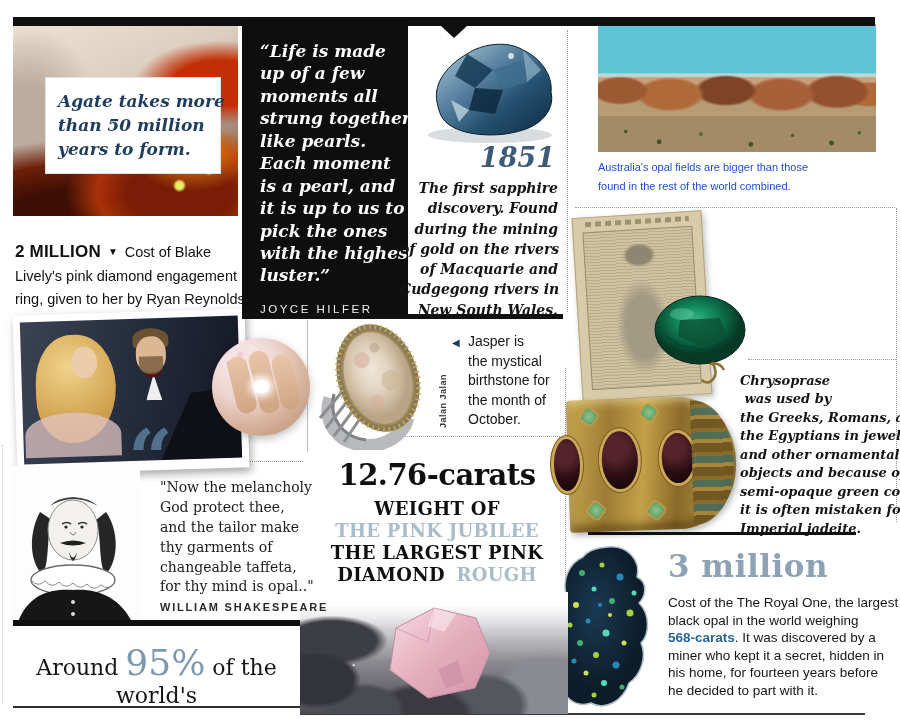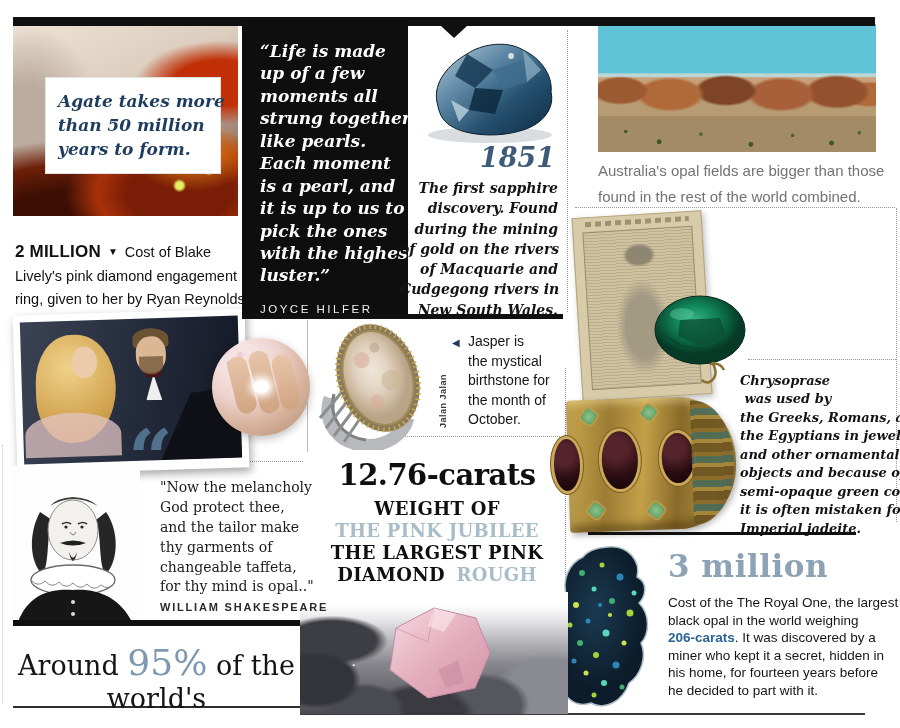"Australia's opal fields are bigger" .aus-cap { color: #737373 -> #1d4ed8; font-size: 15px -> 11px }
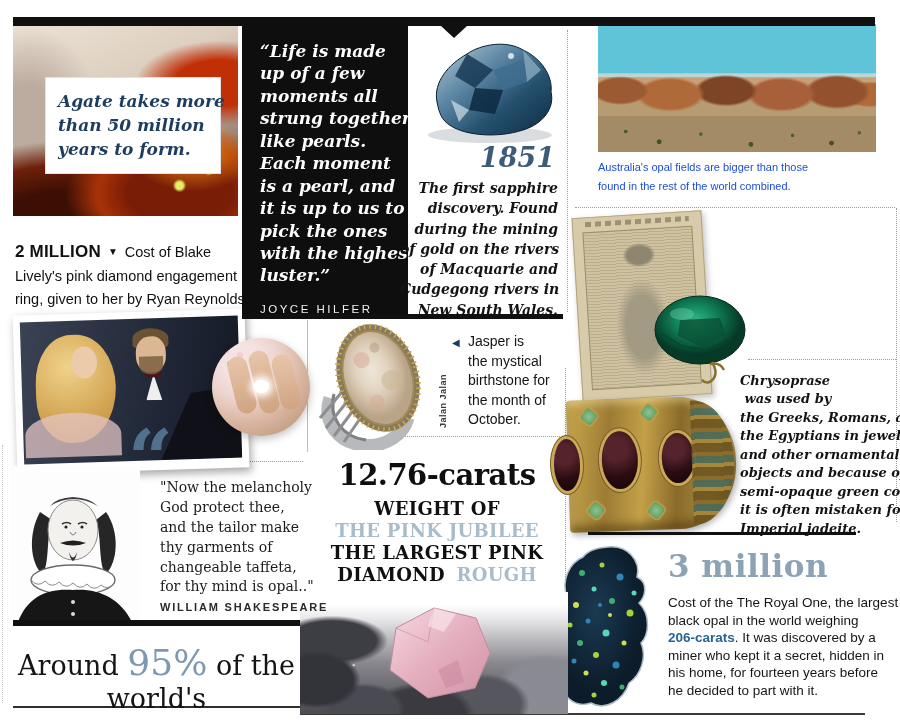"206-carats" span.kw { text: 206-carats -> 568-carats }
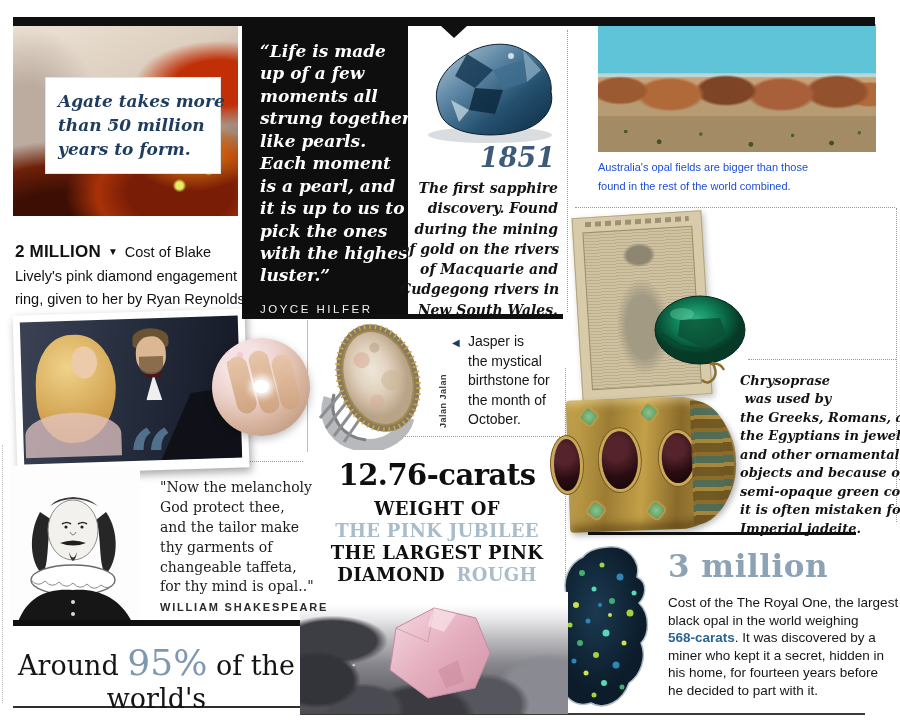"Around" .stat-box .t1 { font-size: 27px -> 22px }
